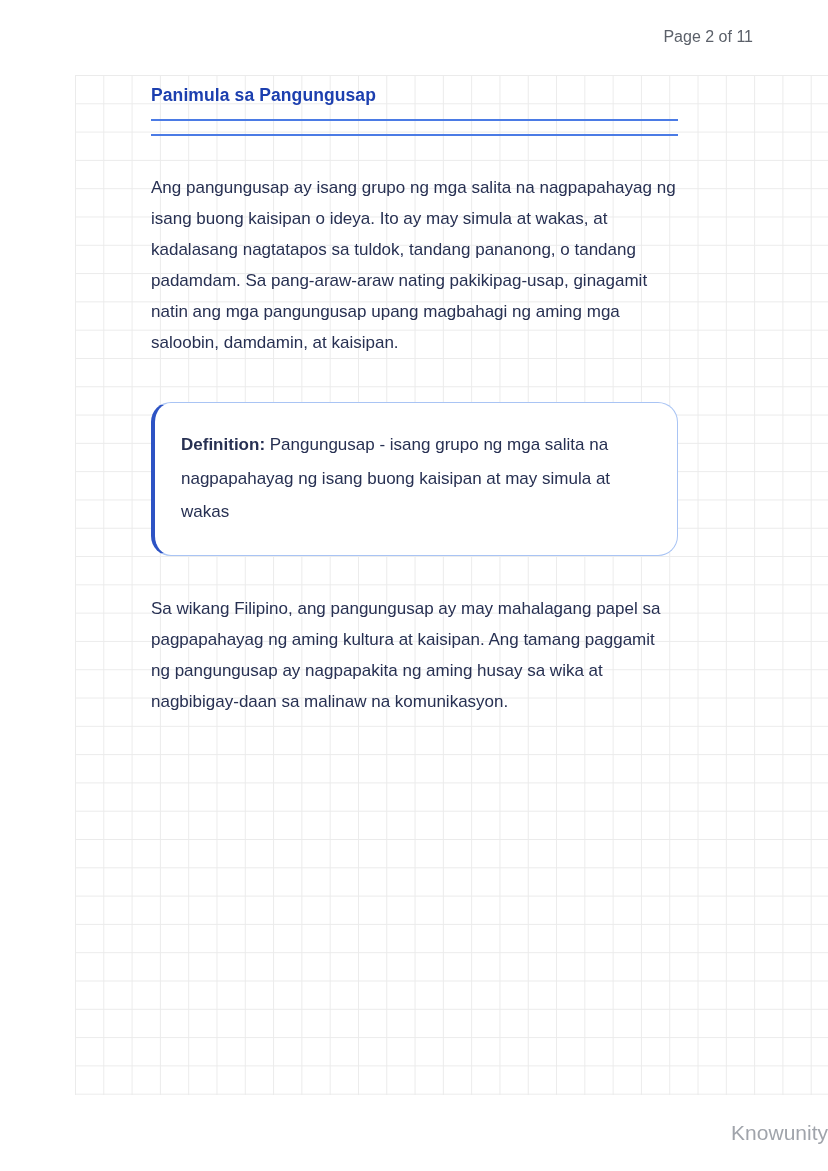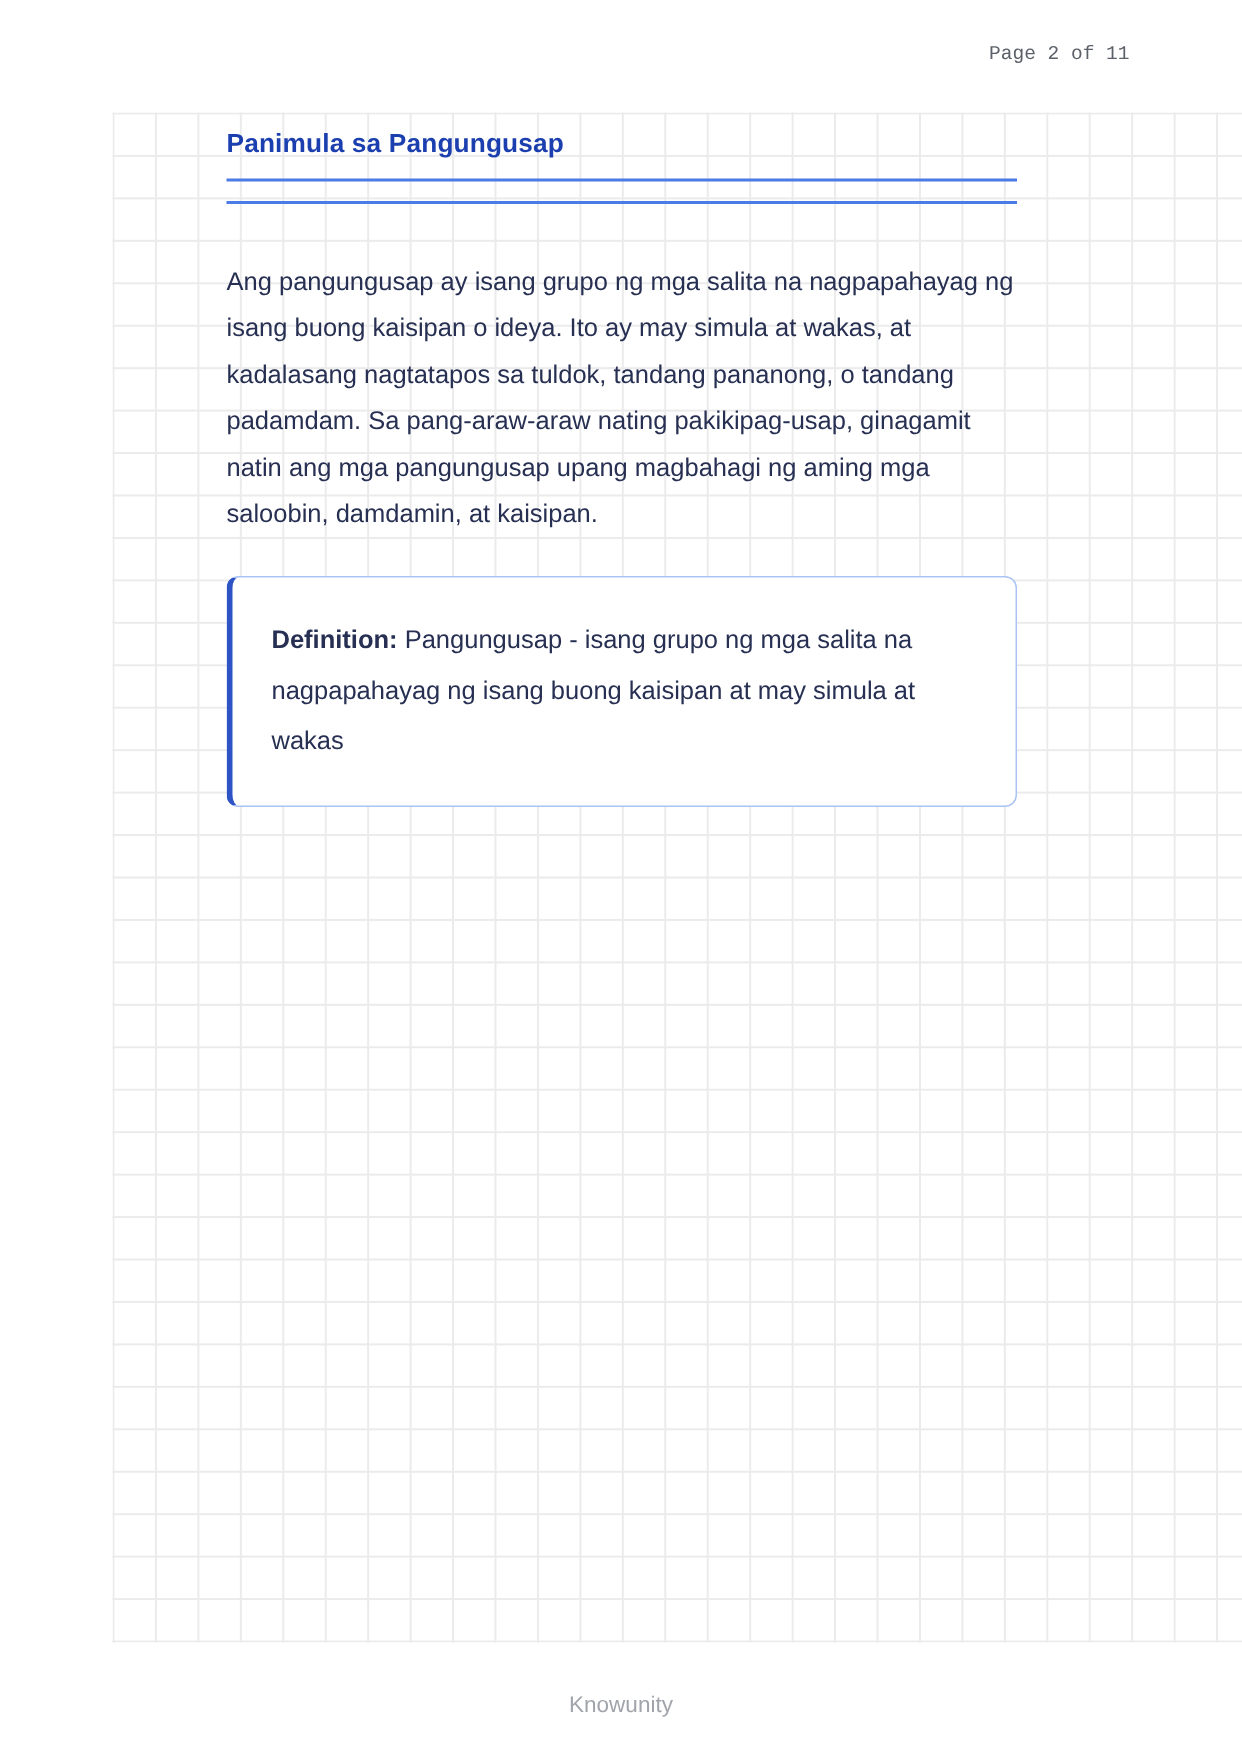"Page 2 of 11" .page-number { font-family: Liberation Mono, monospace -> Liberation Sans, sans-serif; font-size: 13px -> 16px }
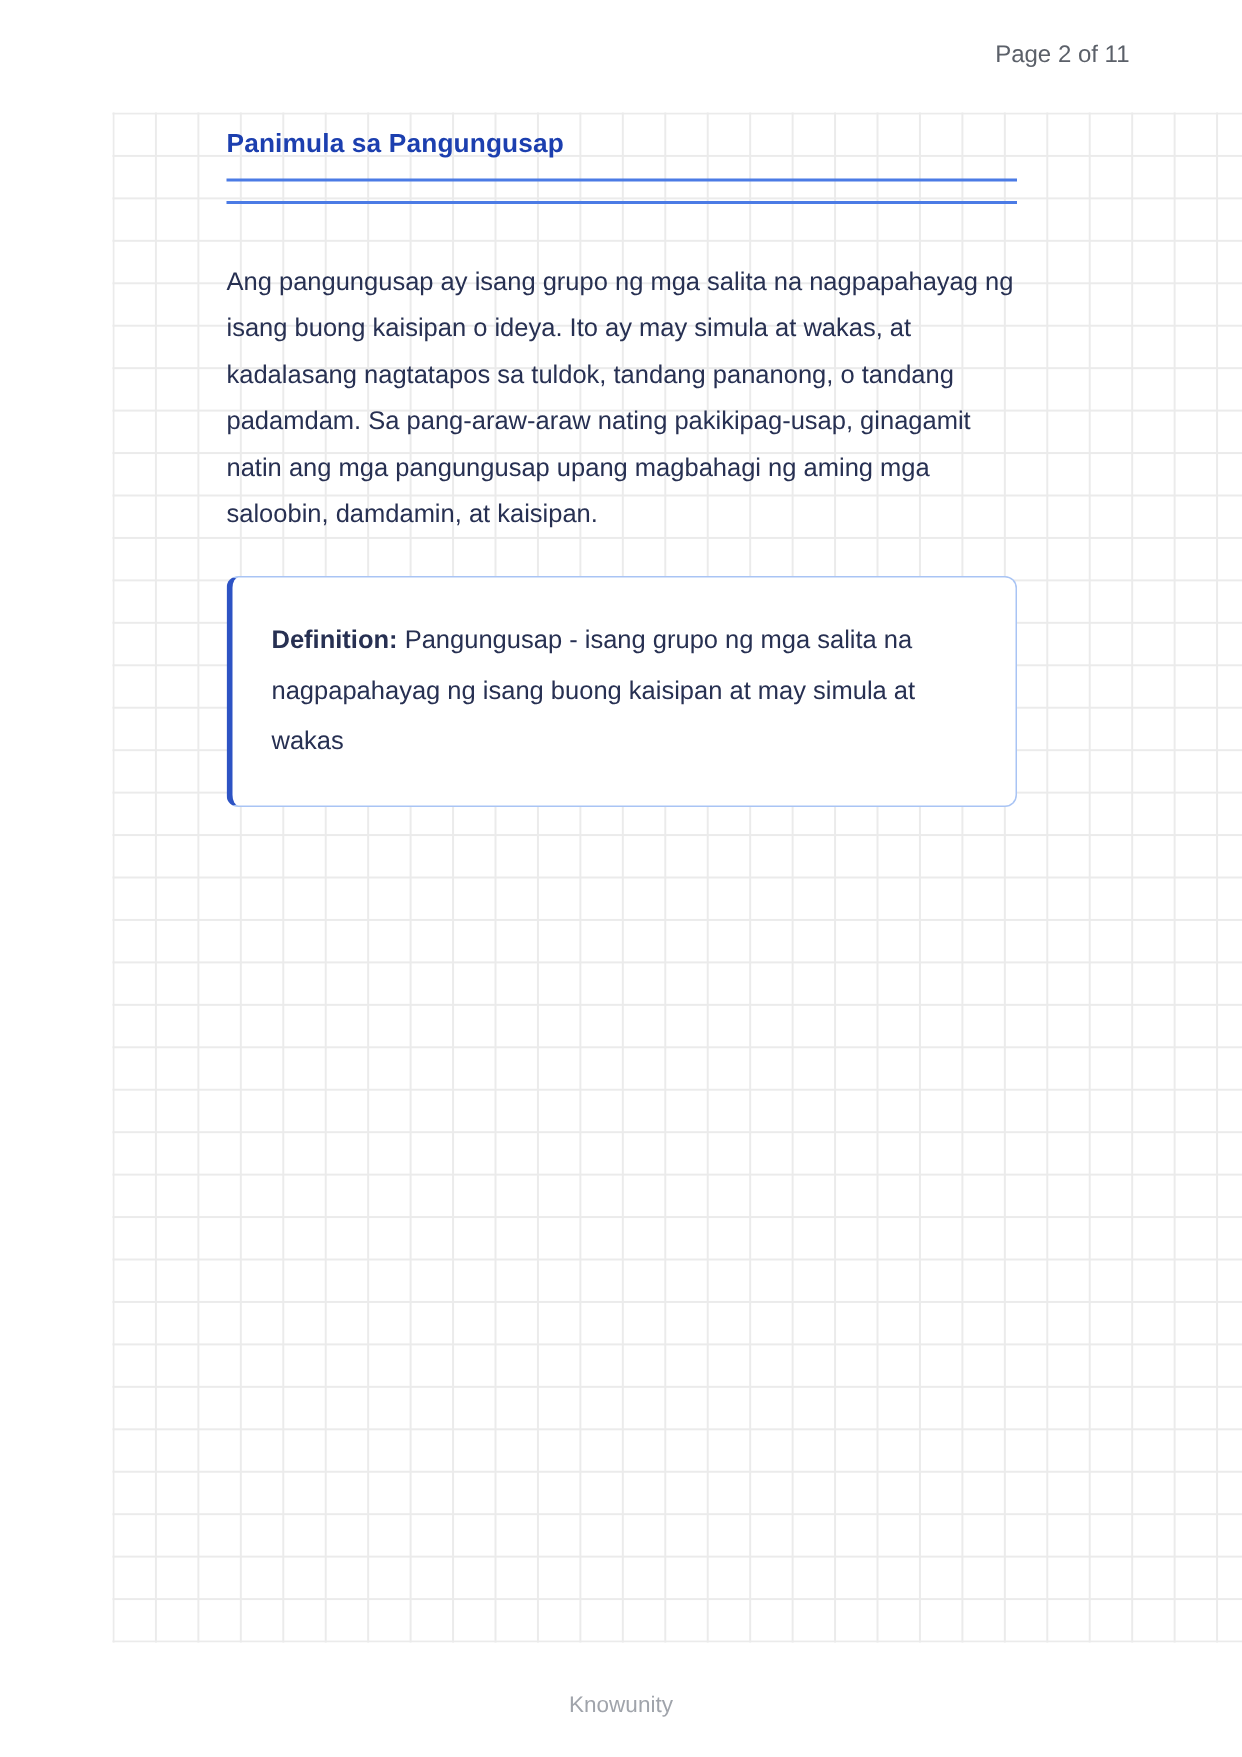"Definition: Pangungusap - isang grupo" .definition-box { border-radius: 8px -> 20px; margin-top: 26px -> 44px }
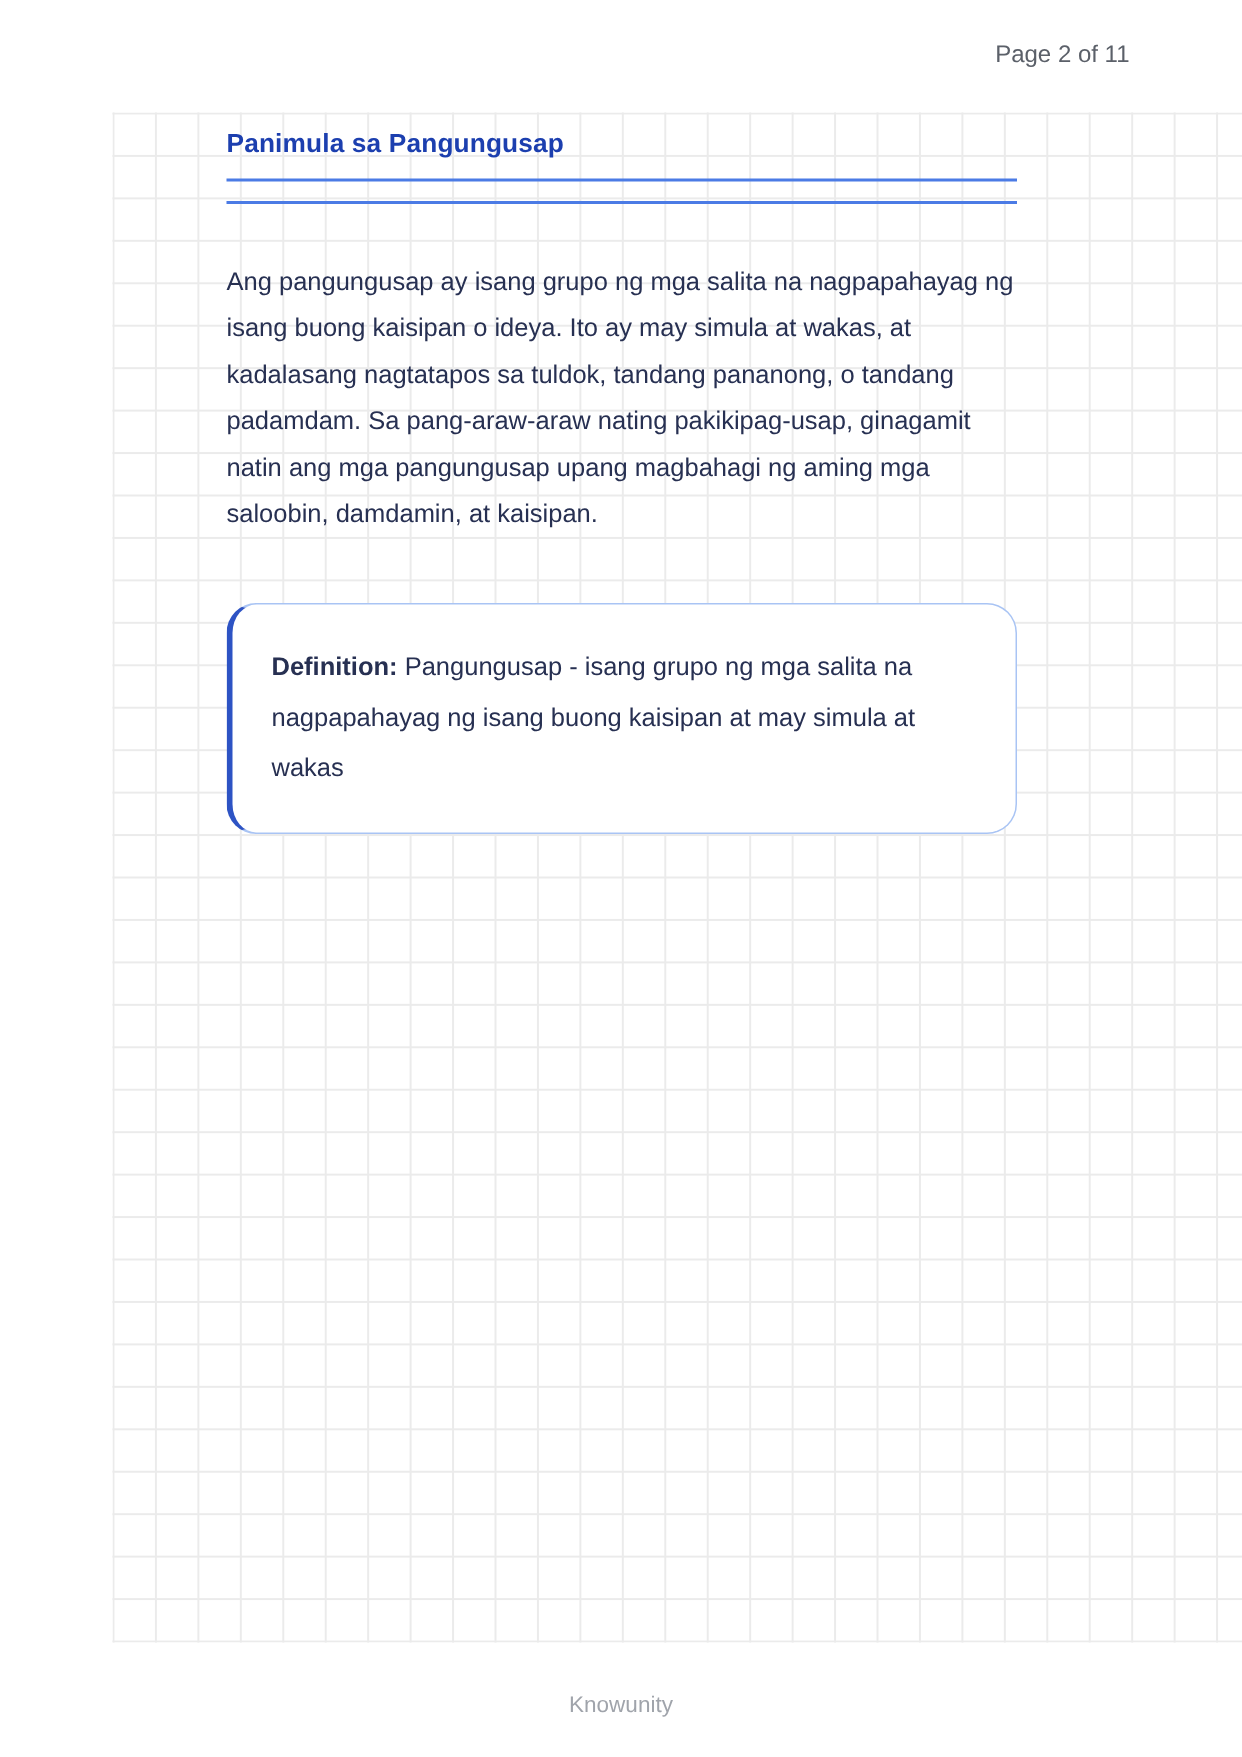"Sa wikang Filipino, ang pangungusap" p.body-paragraph { html: none -> <p>Sa wikang Filipino, ang pangungusap ay may mahalagang papel sa pagpapahayag ng aming kultura at kaisipan. Ang tamang paggamit ng pangungusap ay nagpapakita ng aming husay sa wika at nagbibigay-daan sa malinaw na komunikasyon.</p> }
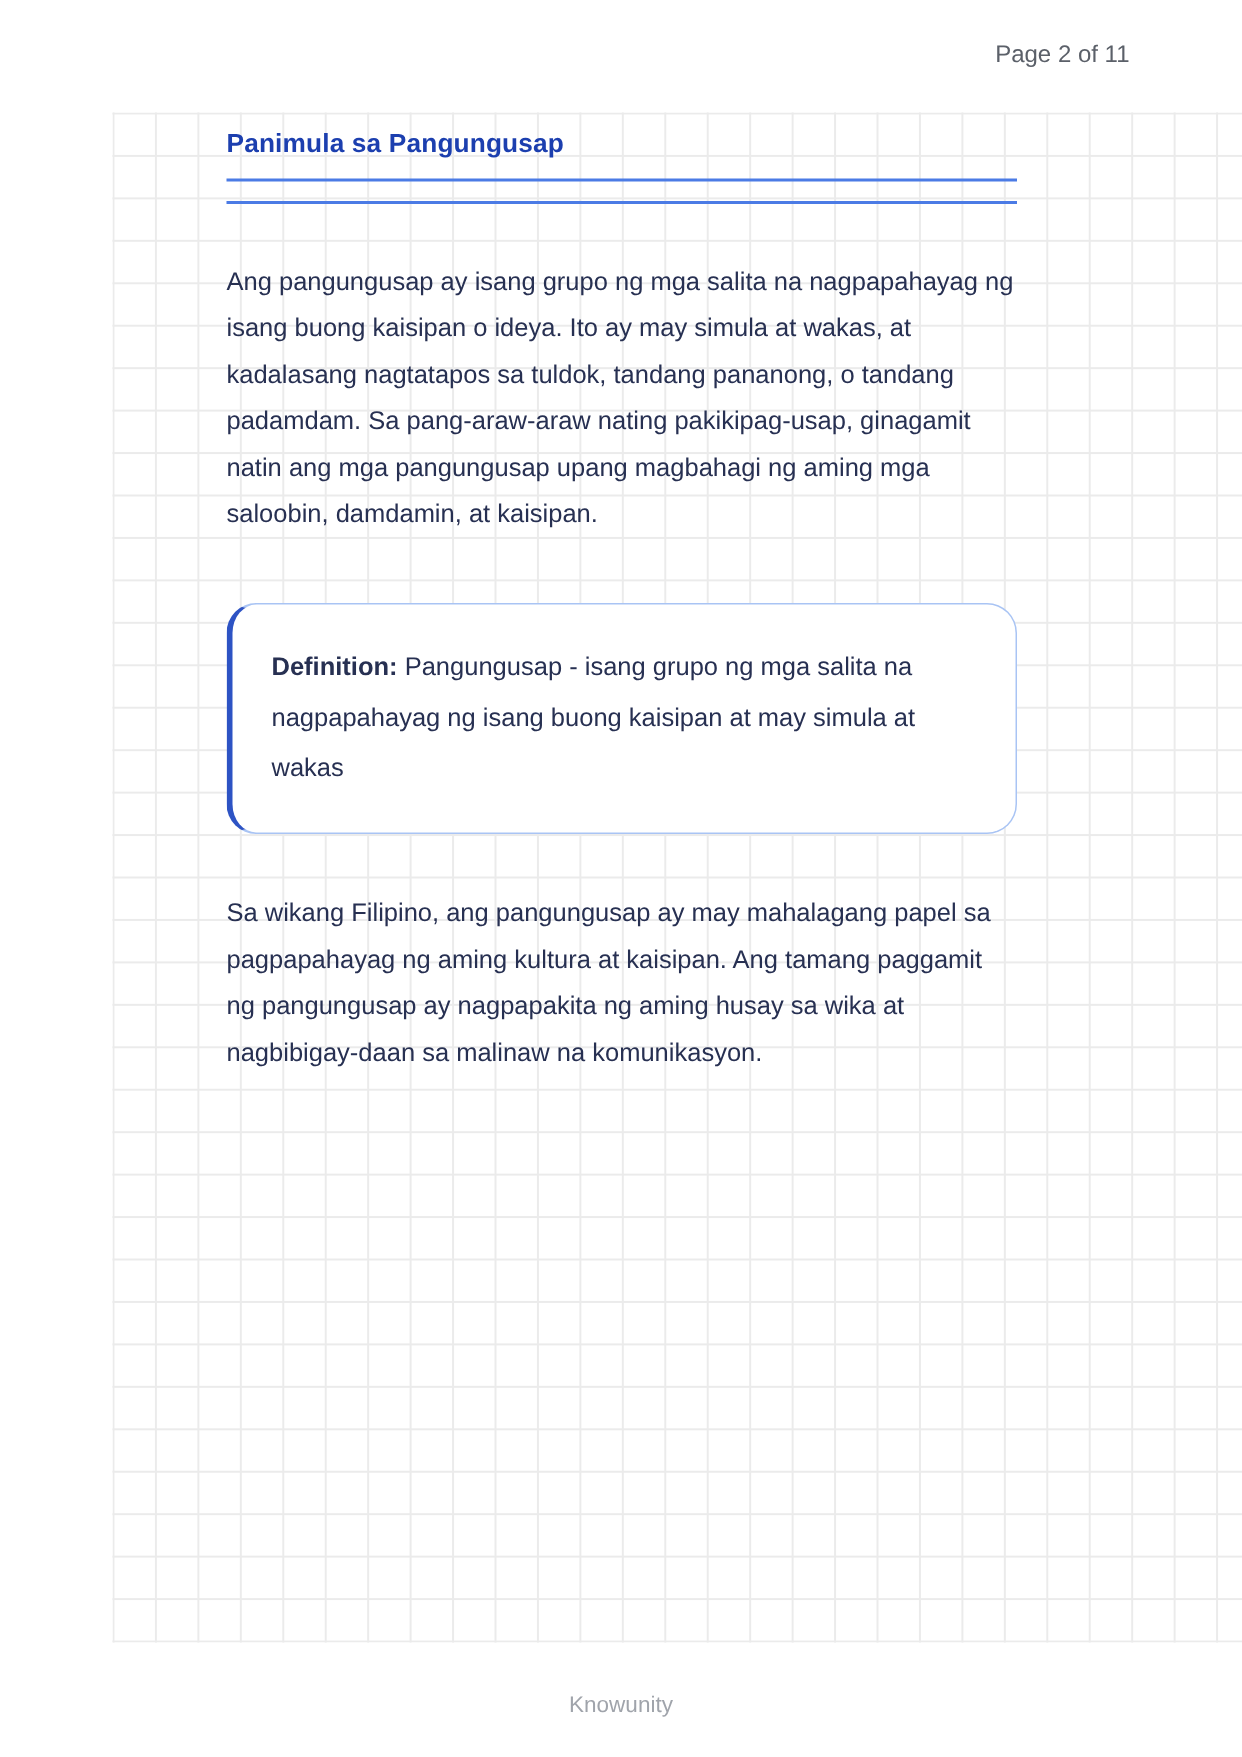"Knowunity" .footer-brand { font-size: 15px -> 21px; text-align: center -> right }
